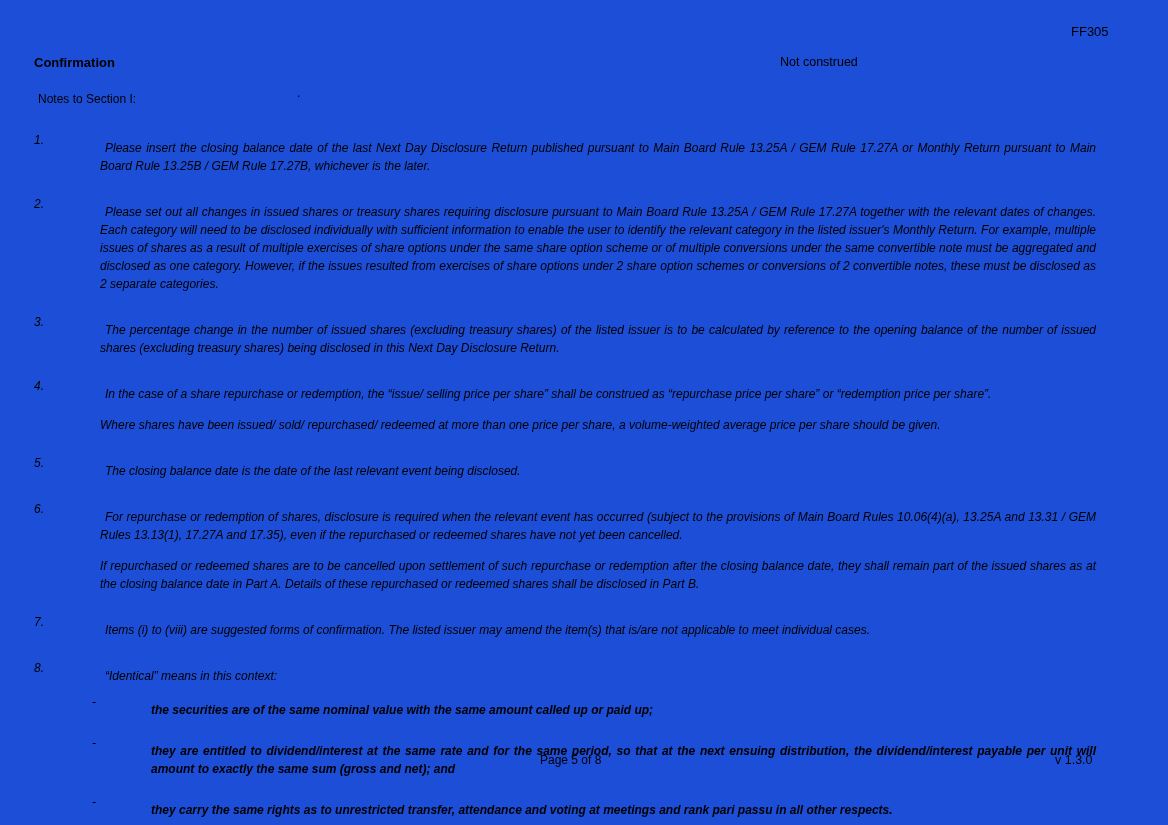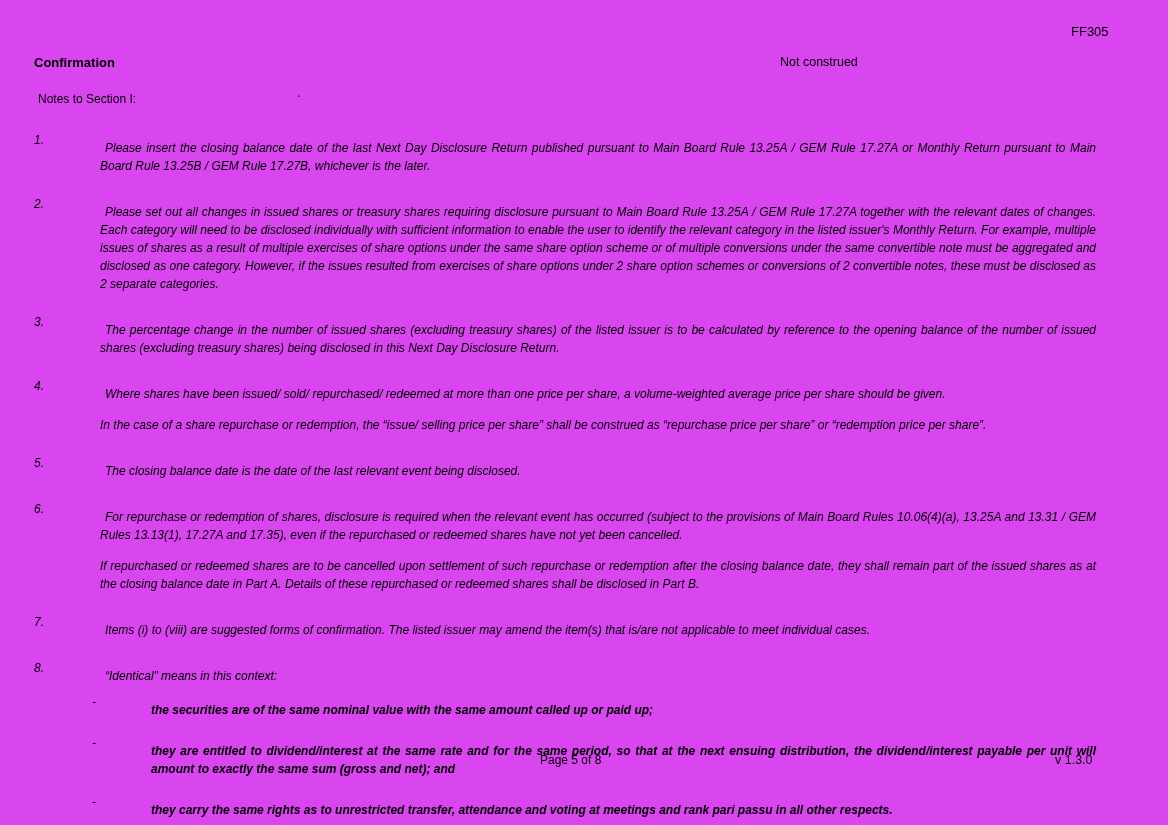"FF305" .page { background: #d946ef -> #1d4ed8 }
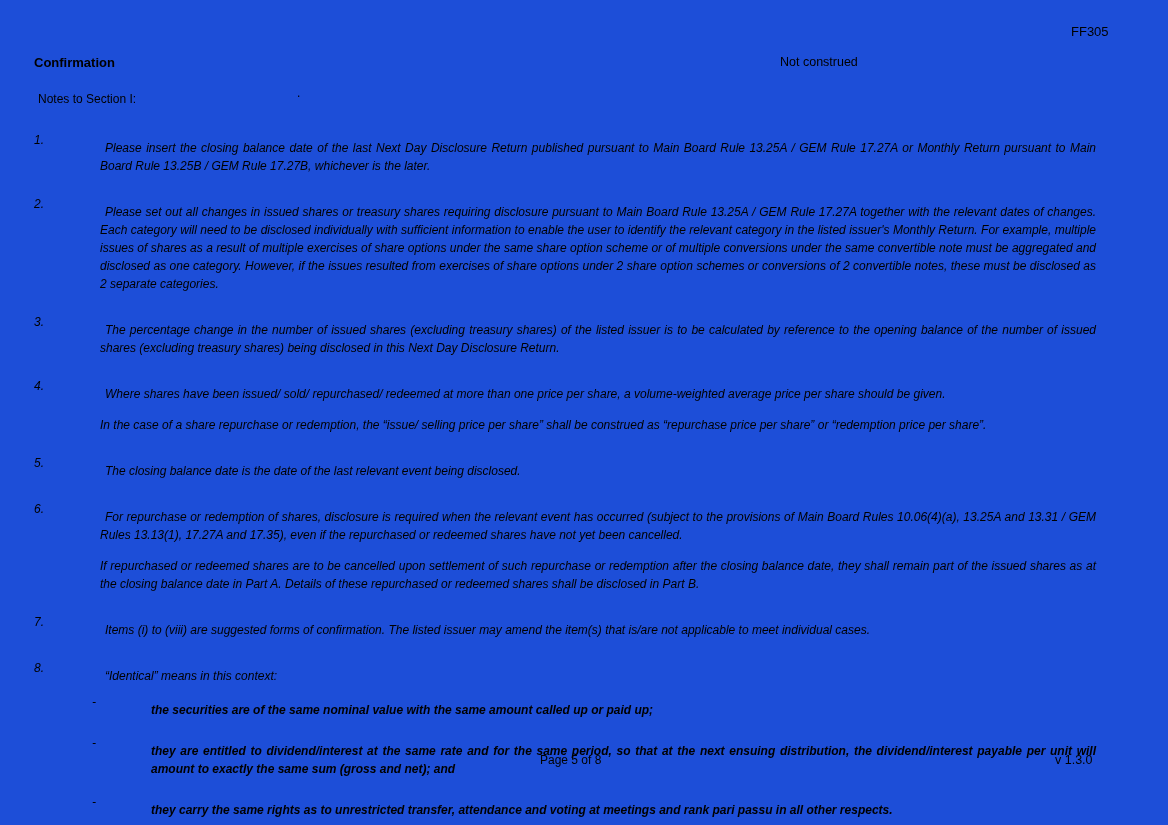"Where shares have been issued/" p { order: before "In the case of a" -> after "In the case of a" }
